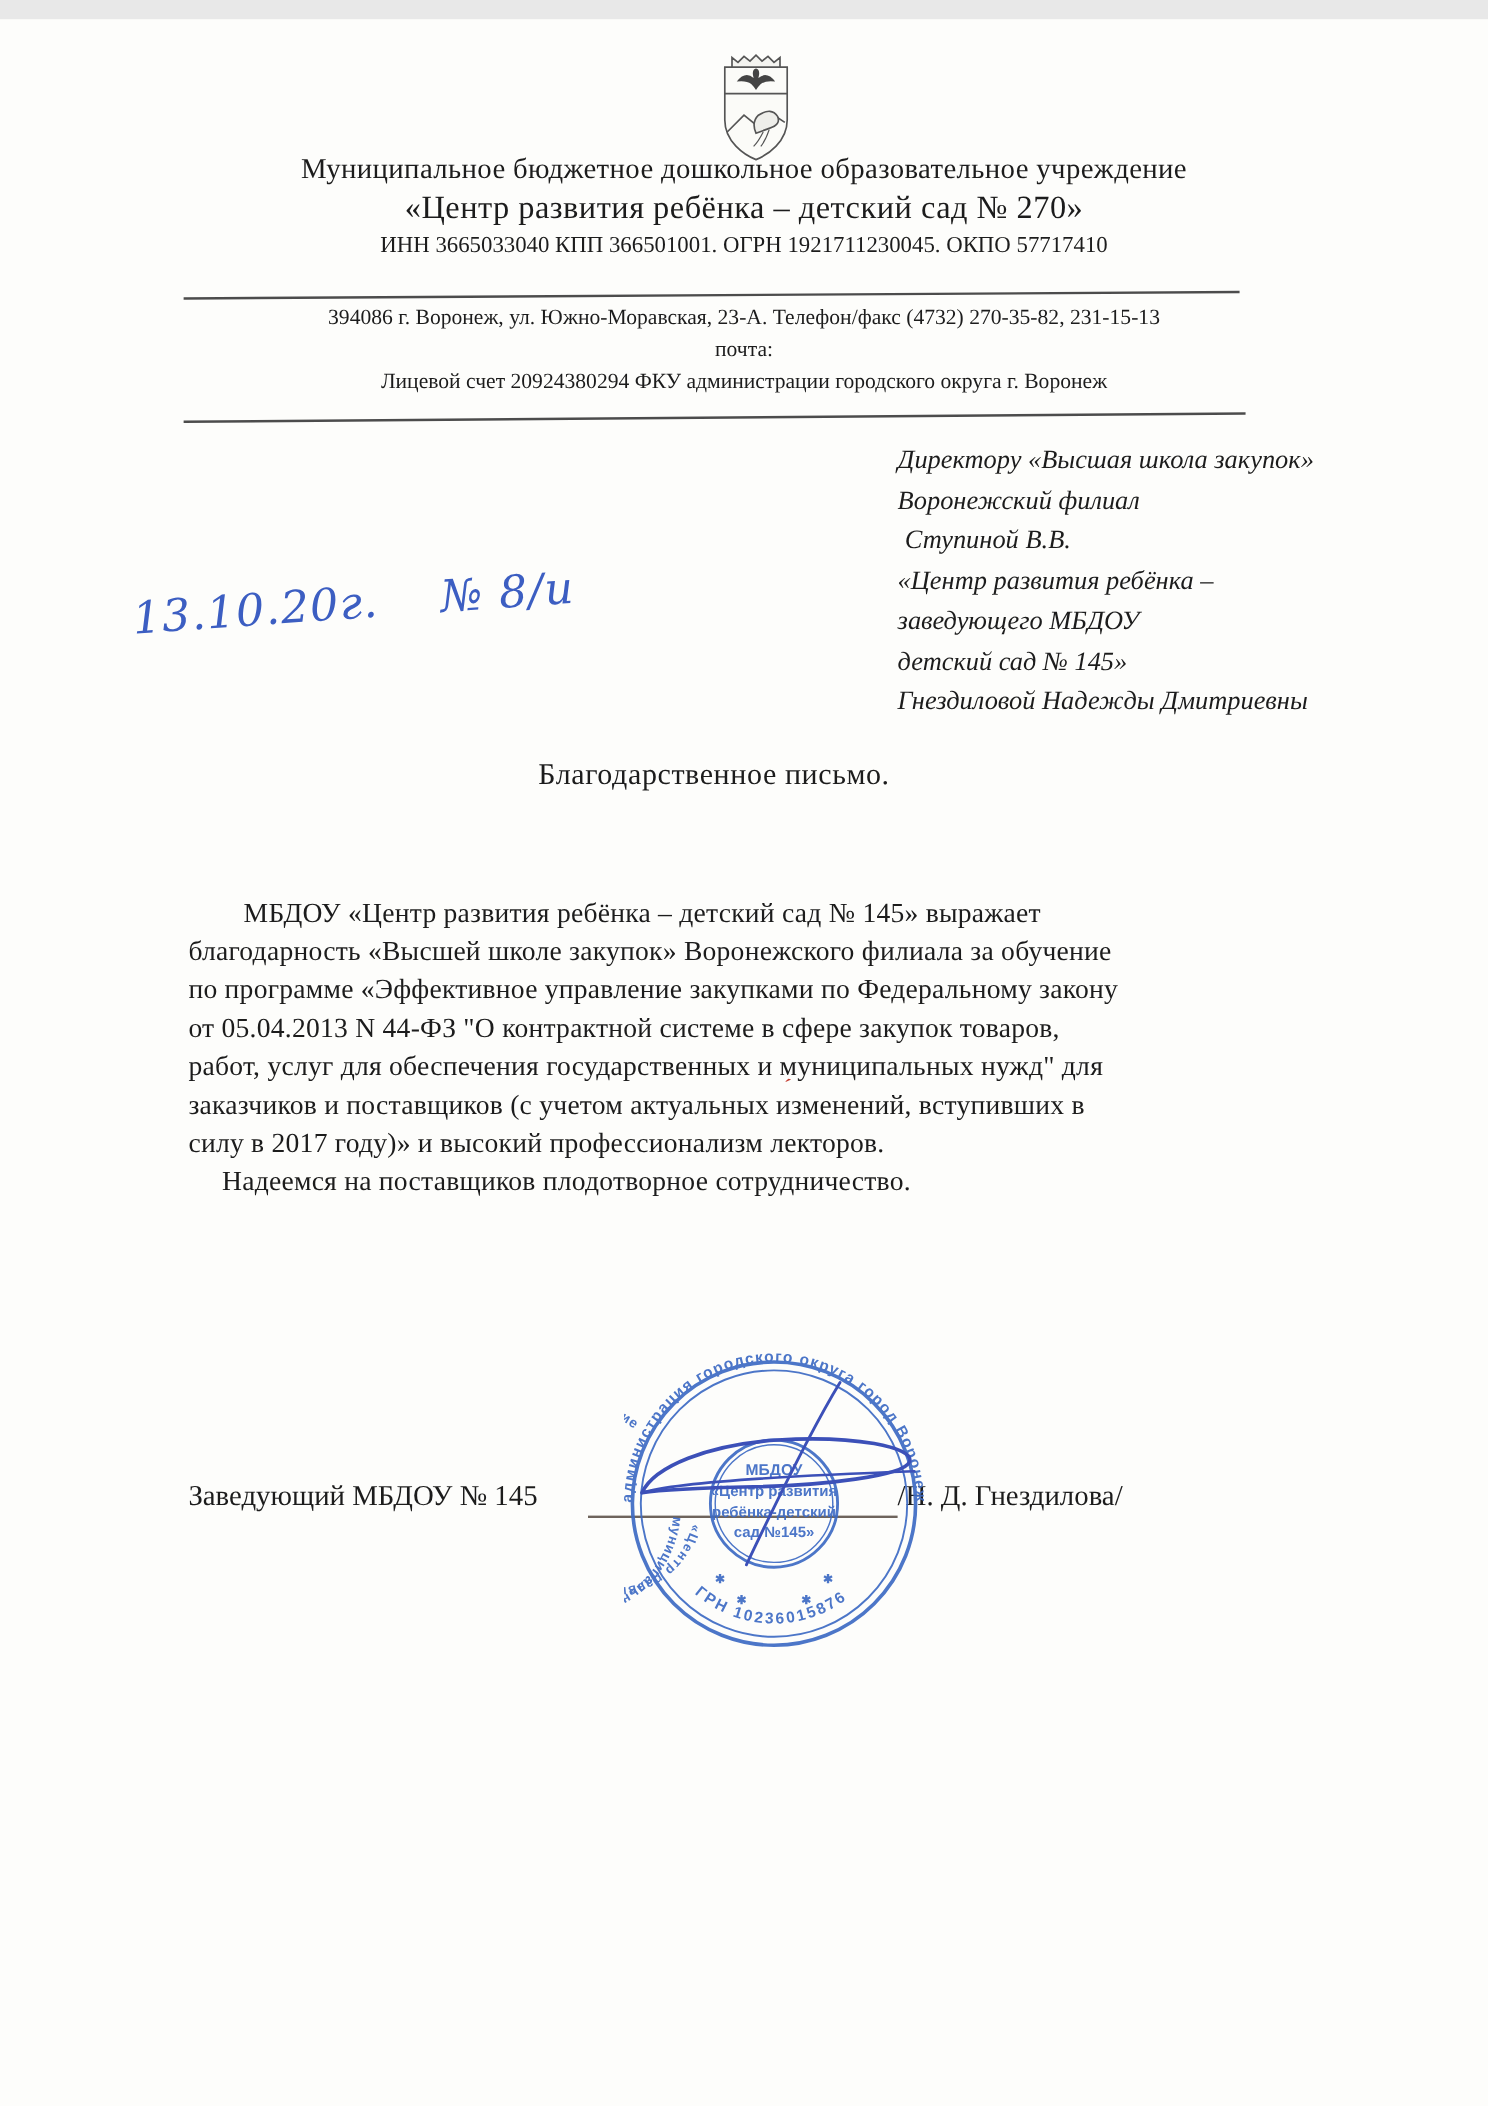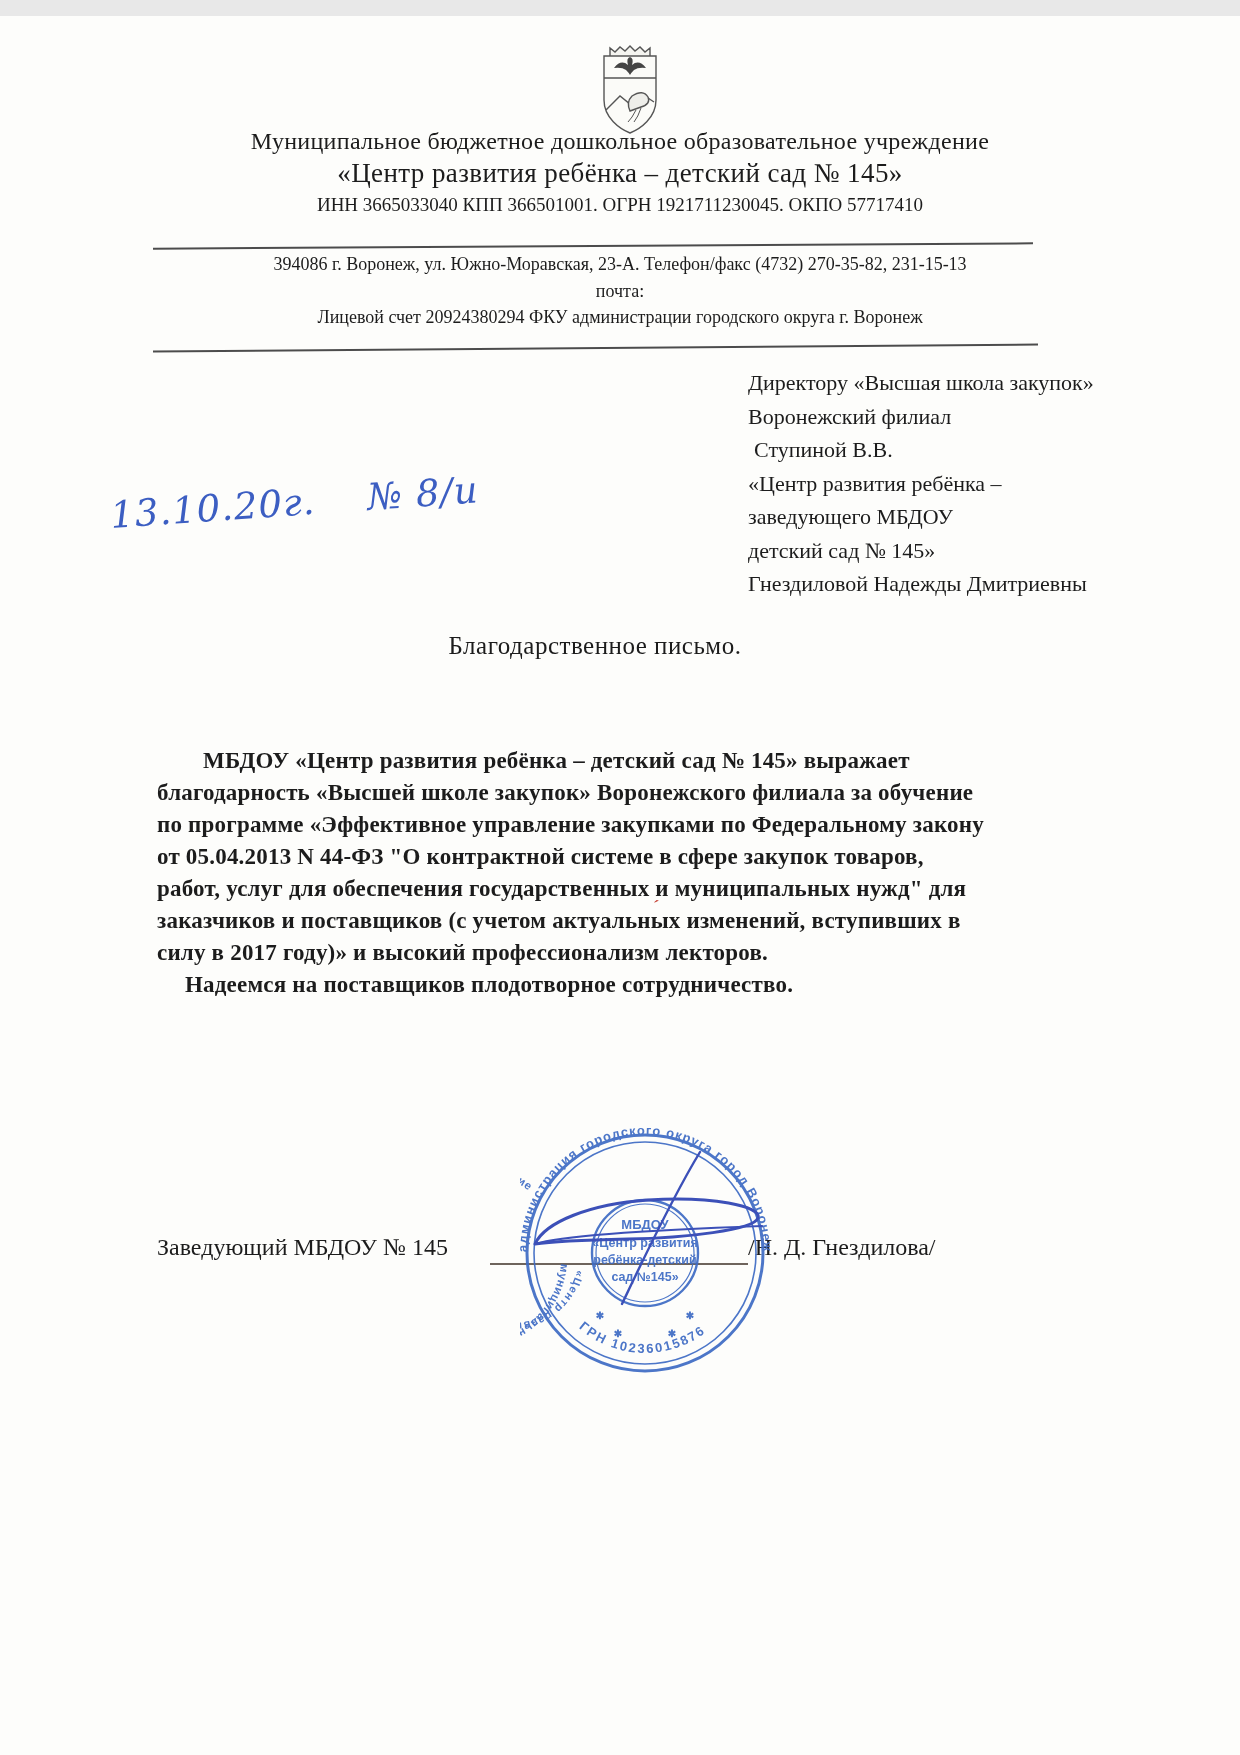"«Центр развития ребёнка – детский" div.centerband { text: 145 -> 270 }
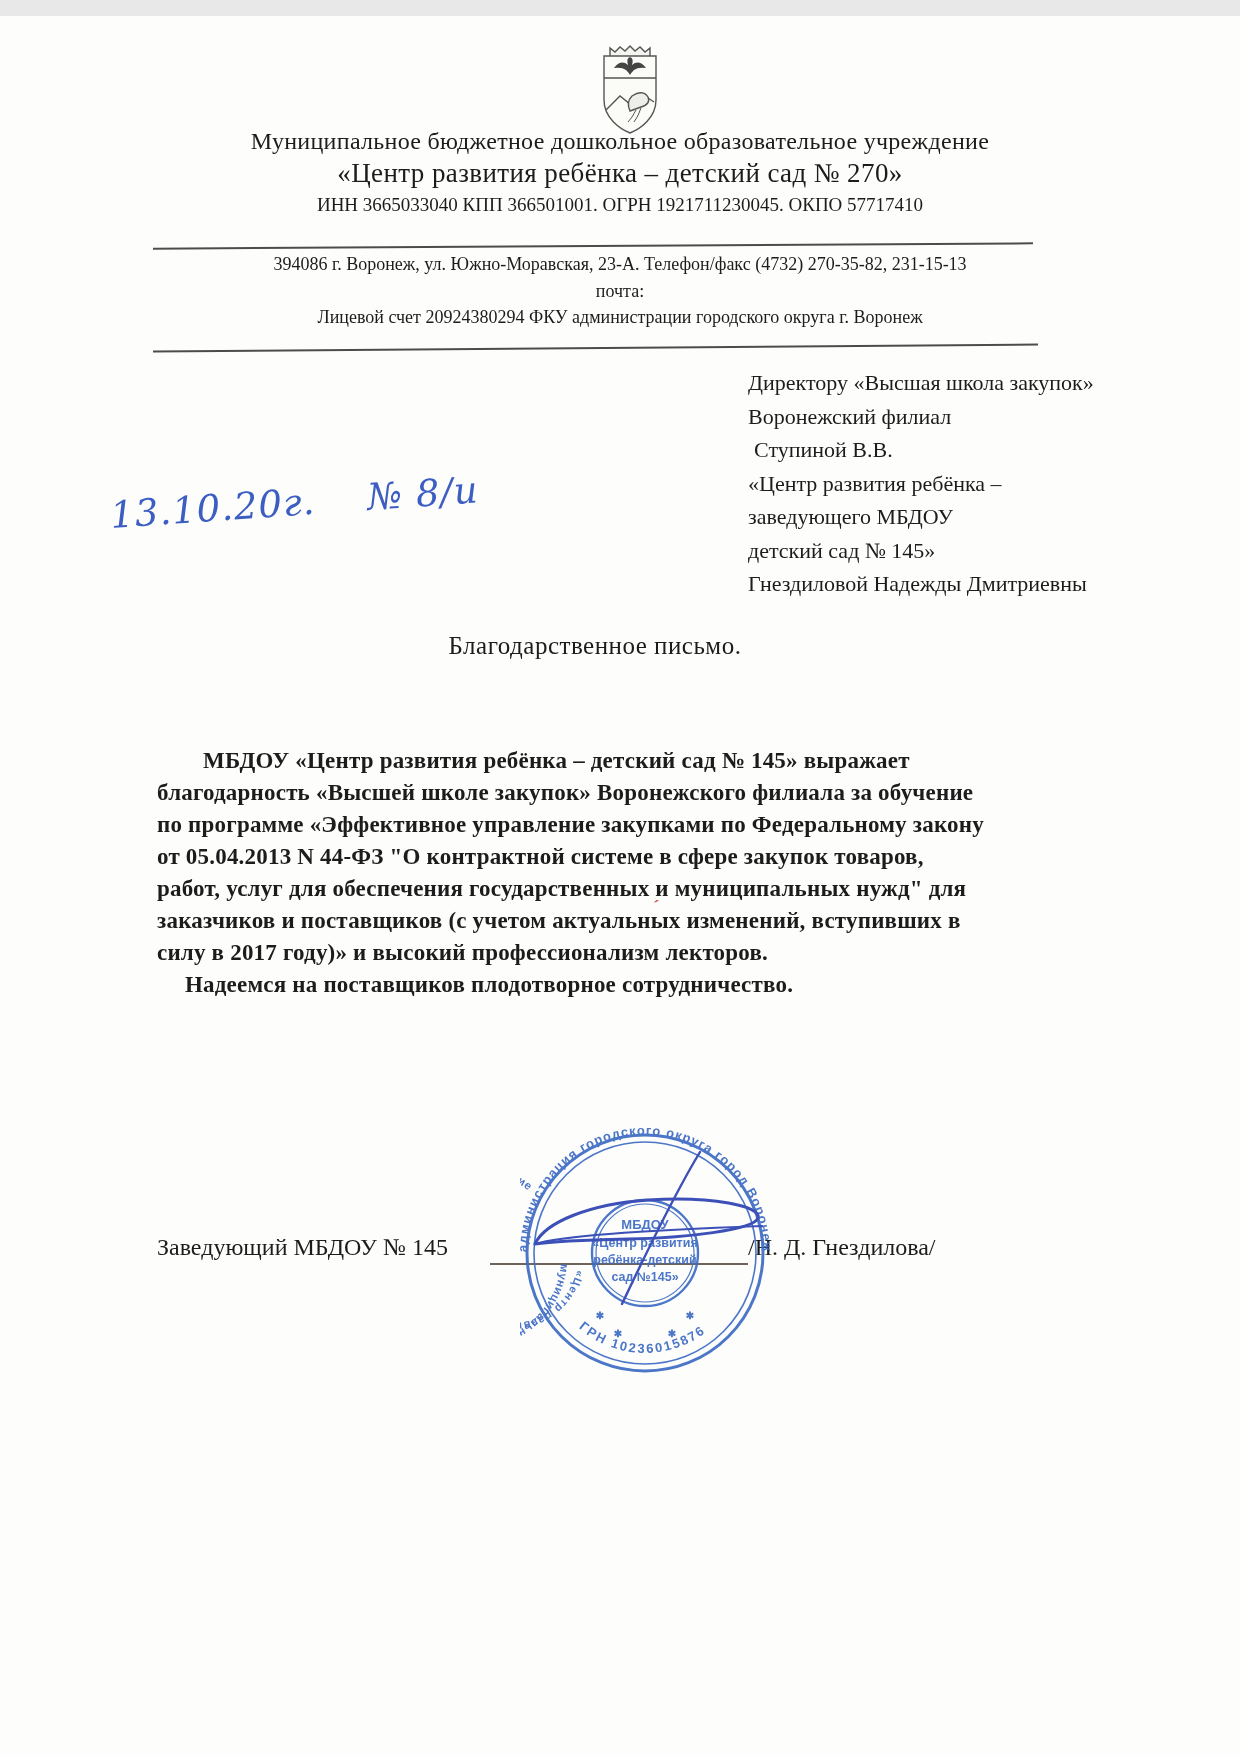"Директору «Высшая школа закупок»" .recip { font-style: none -> italic }
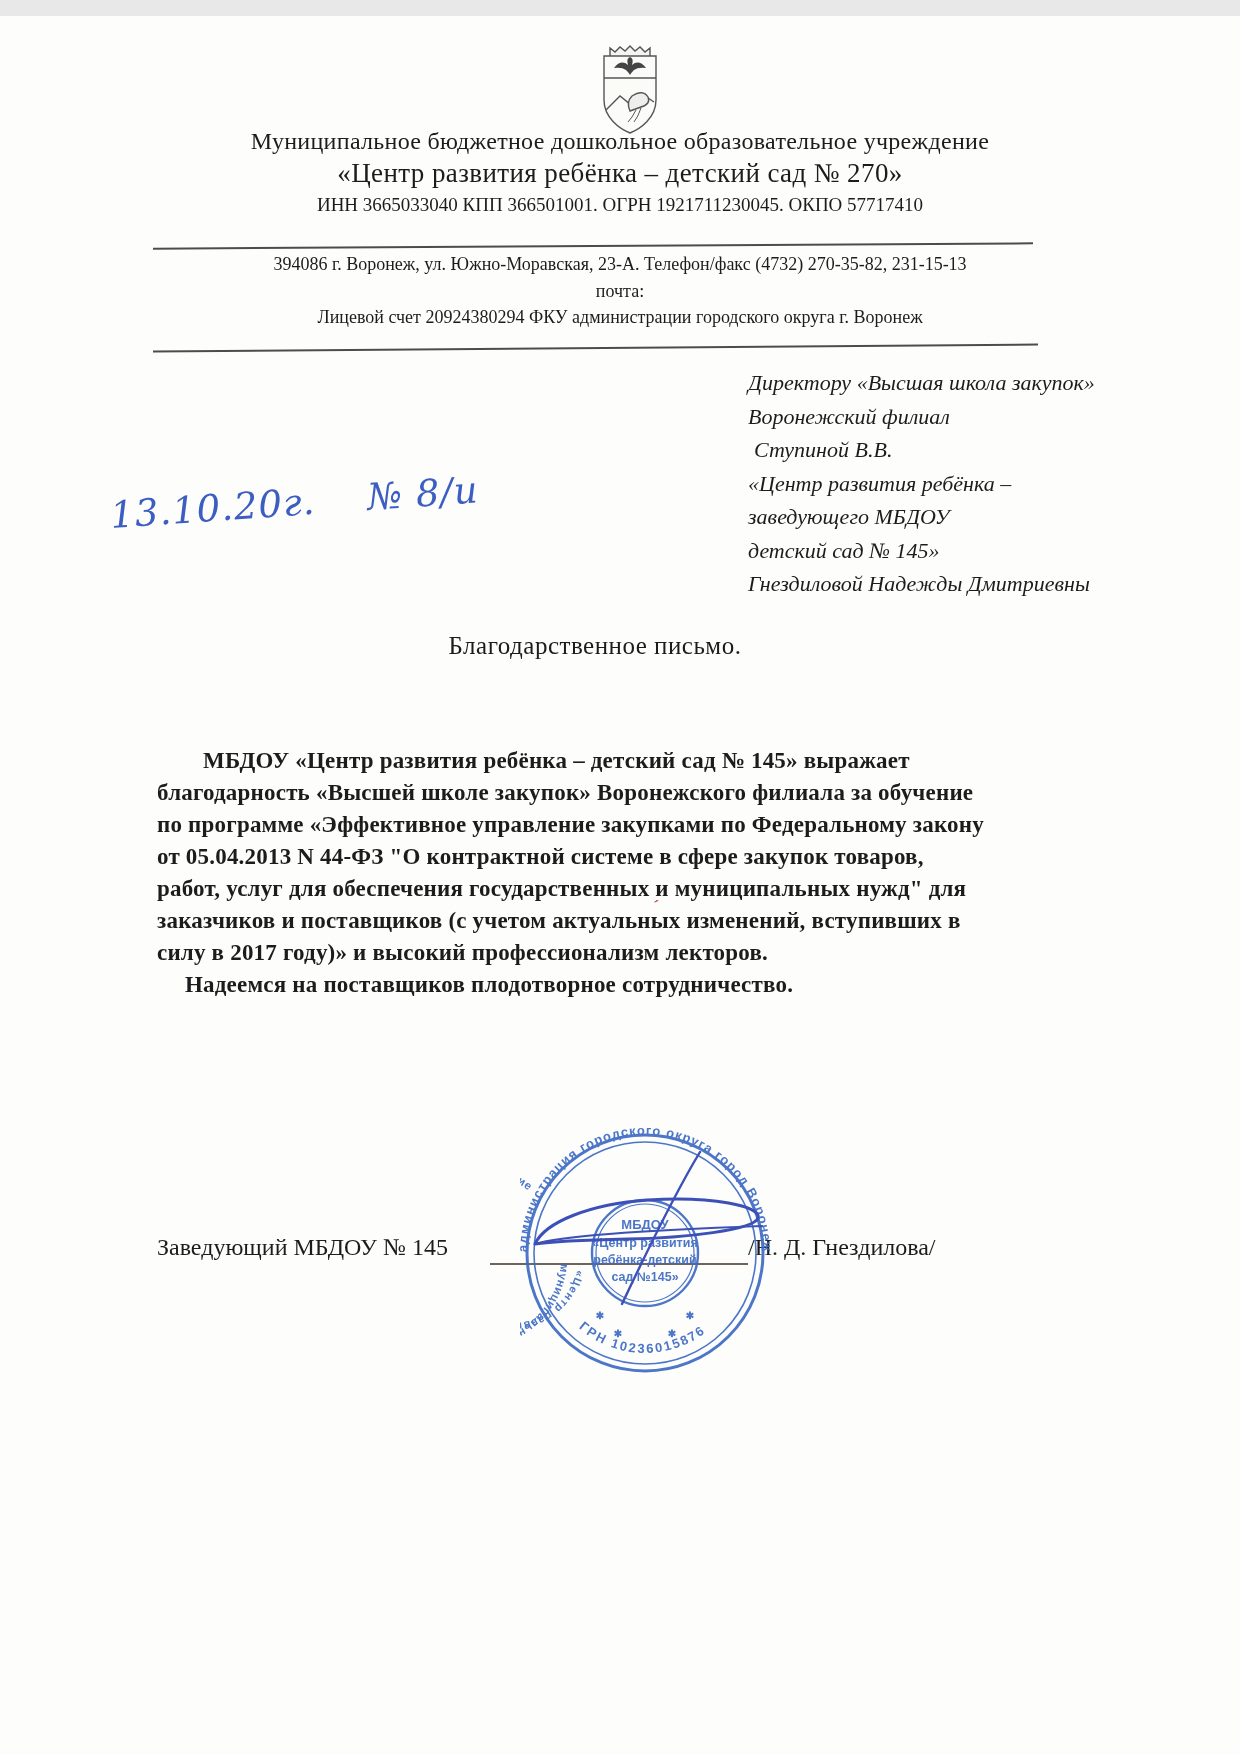"МБДОУ «Центр развития ребёнка –" .bodyline { font-weight: bold -> none }
